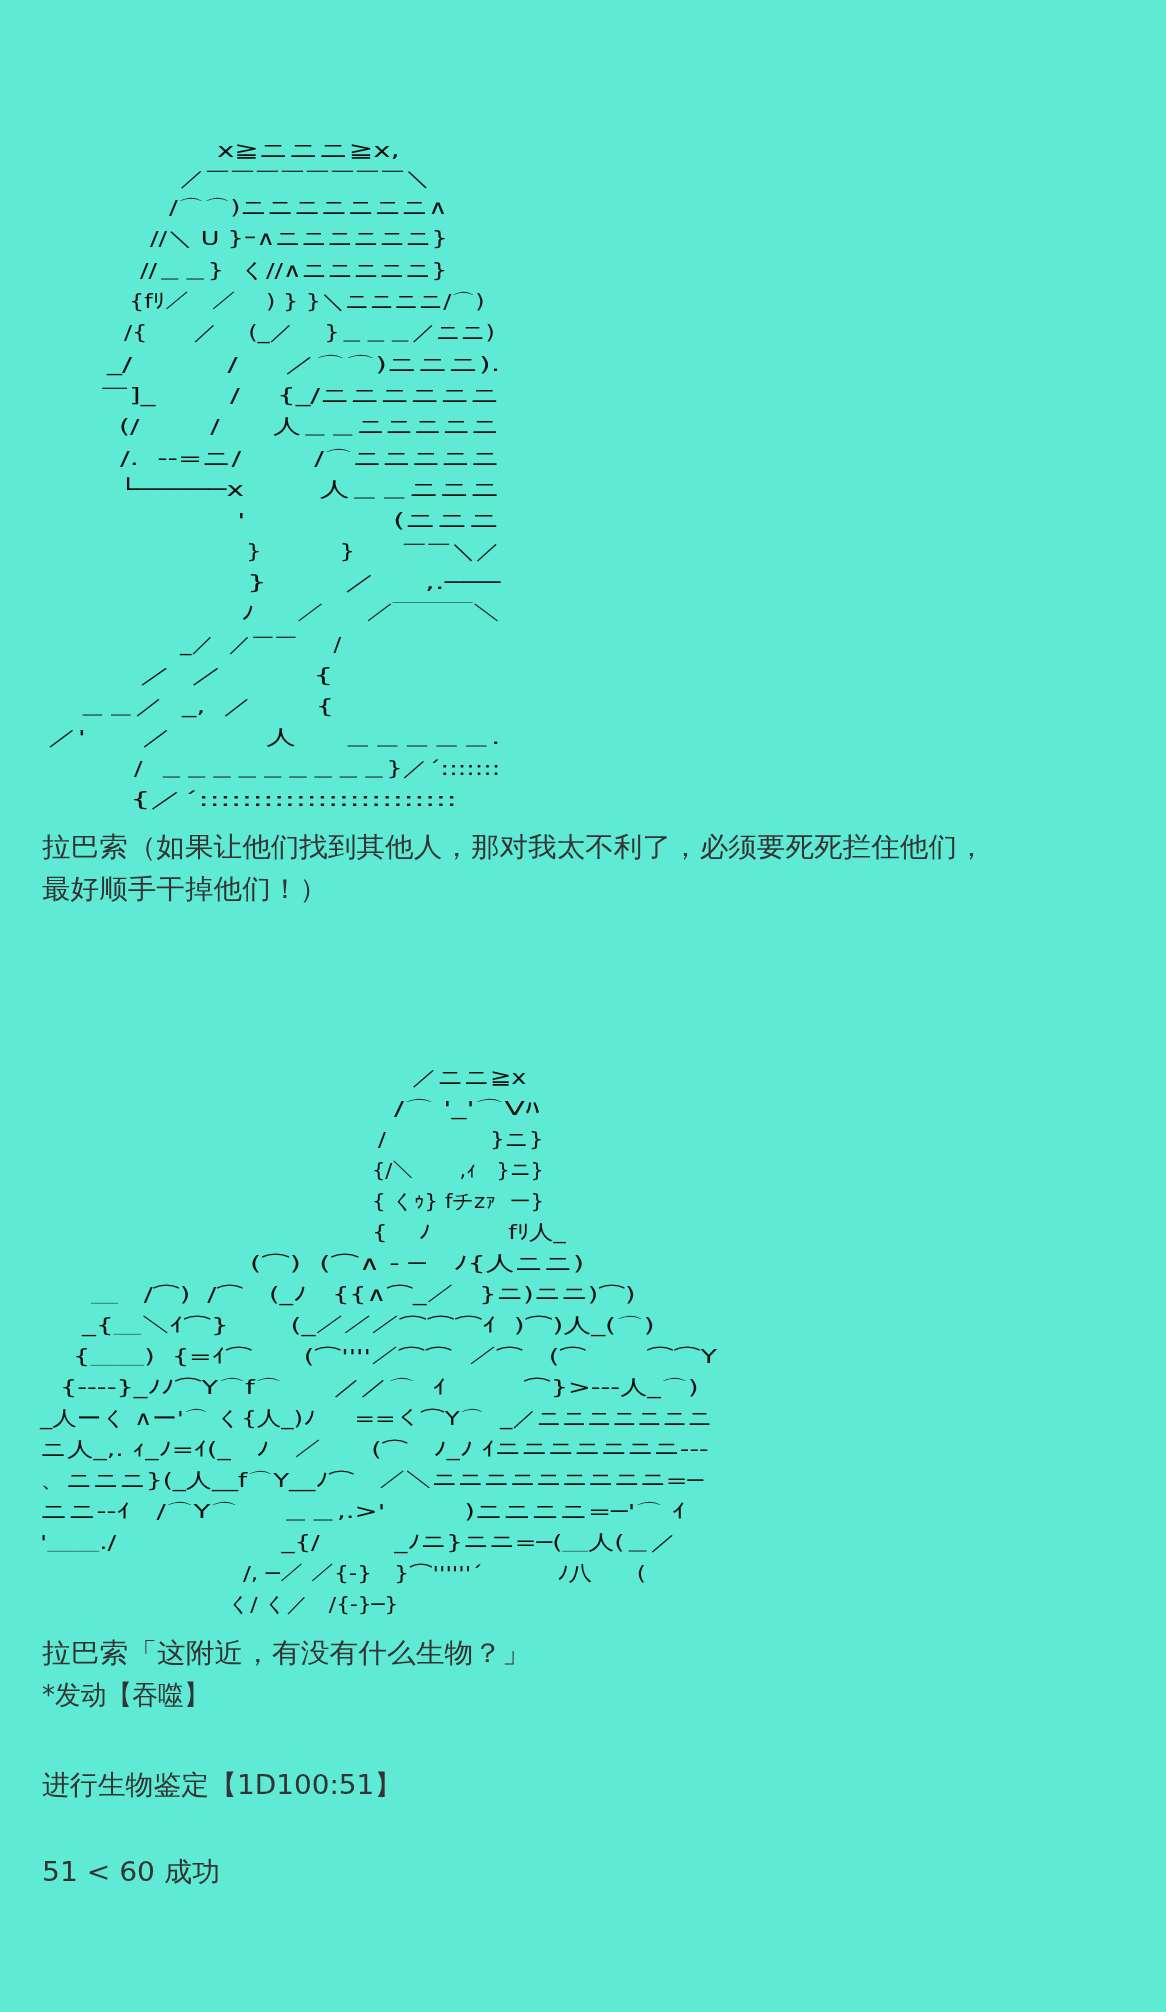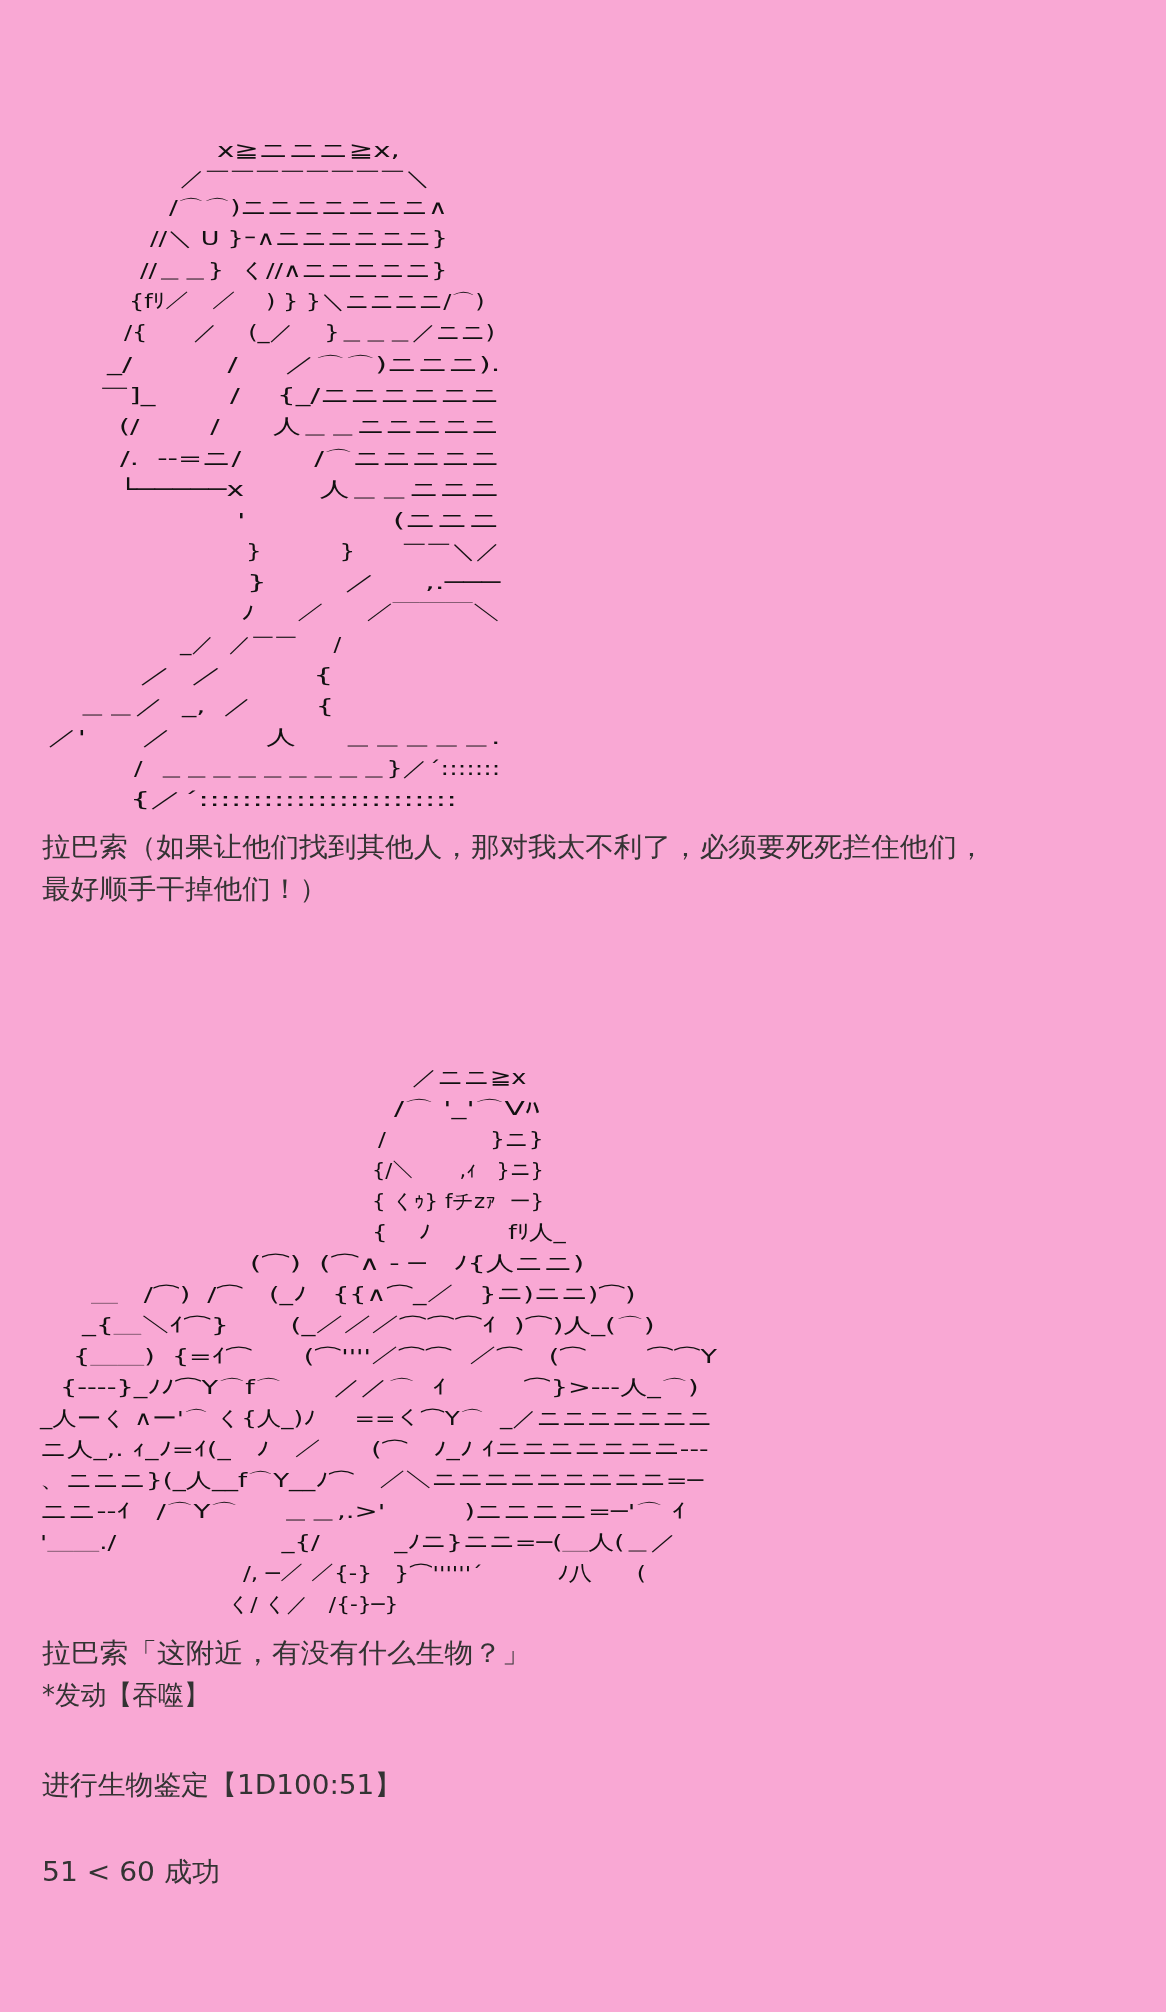"x≧ニニニ≧x," .page { background: #f9a8d4 -> #5eead4 }
